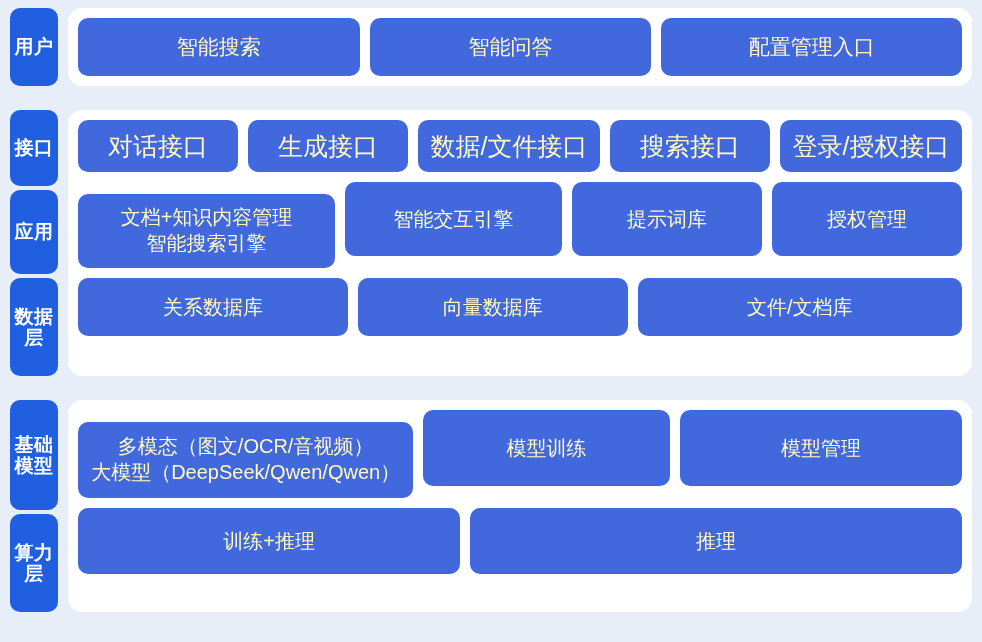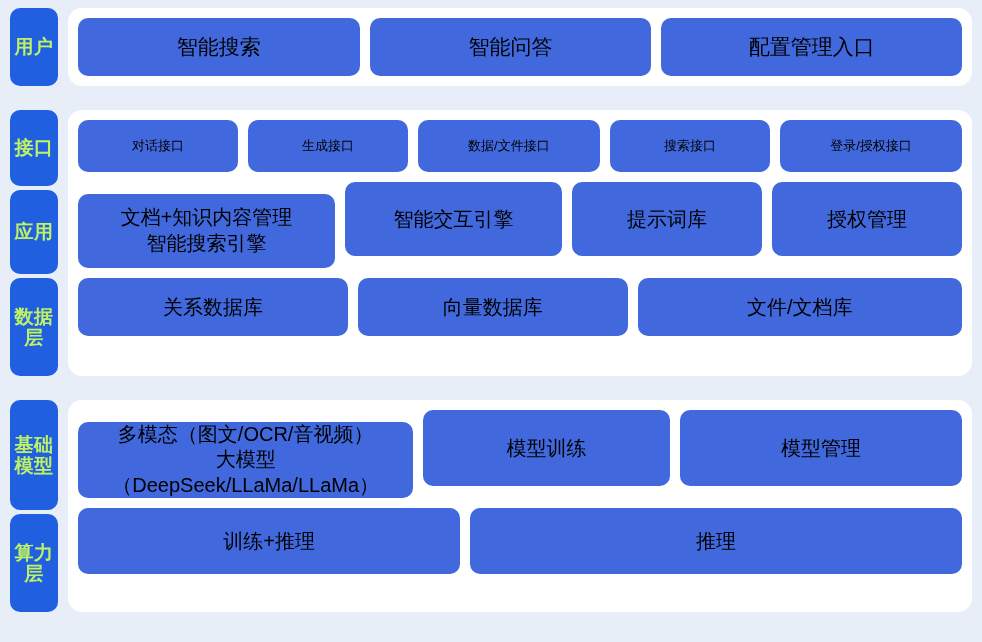"用户" .layer-label { color: #bef264 -> #ffffff }
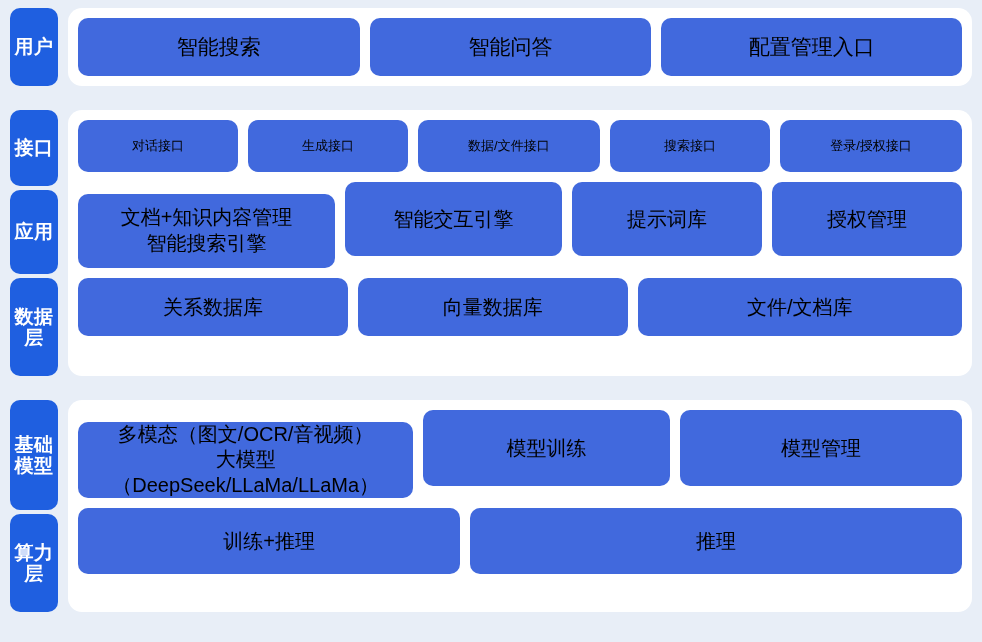"智能搜索" .box { color: #000000 -> #fef9c3 }
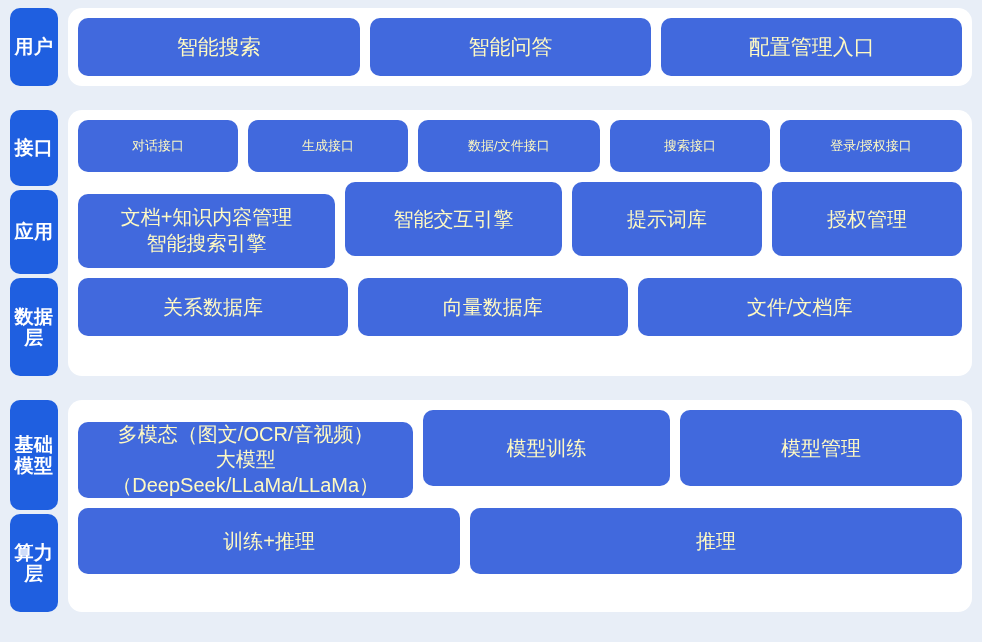"对话接口" .row-interface .box { font-size: 13px -> 25px }
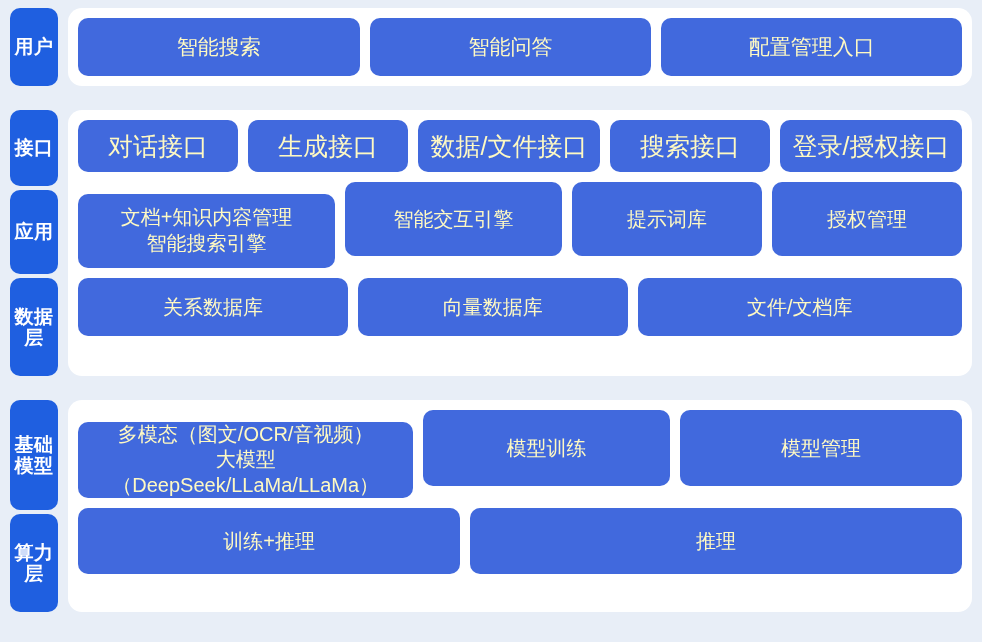"多模态（图文/OCR/音视频）" div.box { text: DeepSeek/LLaMa/LLaMa -> DeepSeek/Qwen/Qwen }
